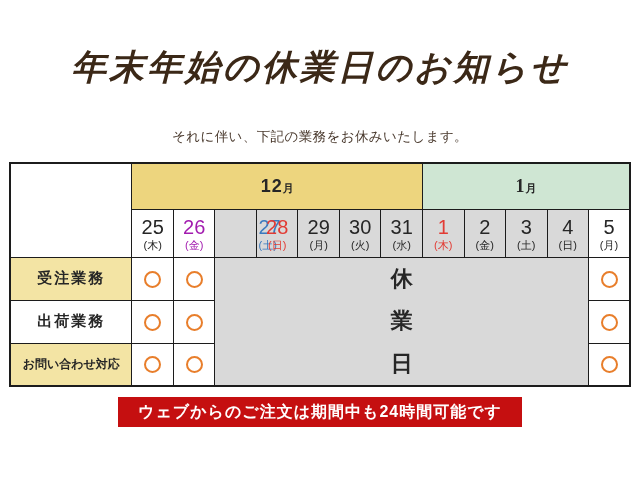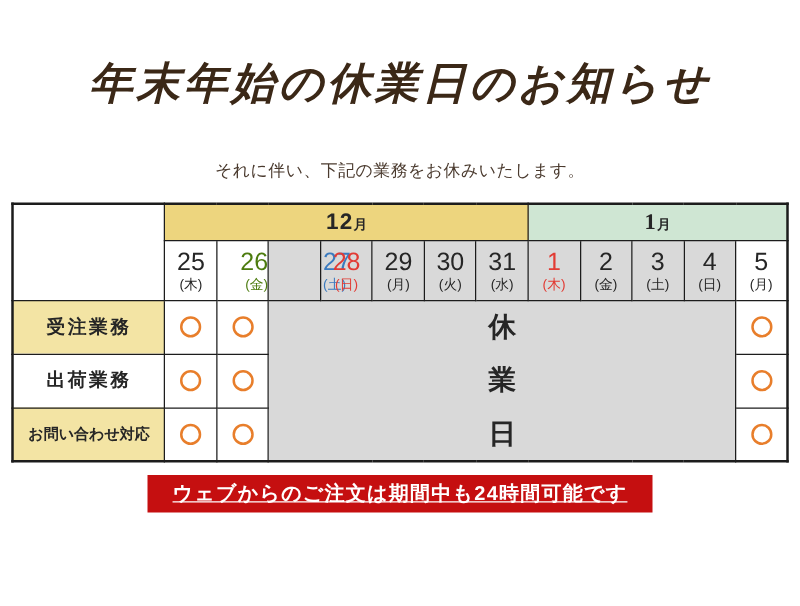"12月" tr.month-row { height: 29px -> 46px }
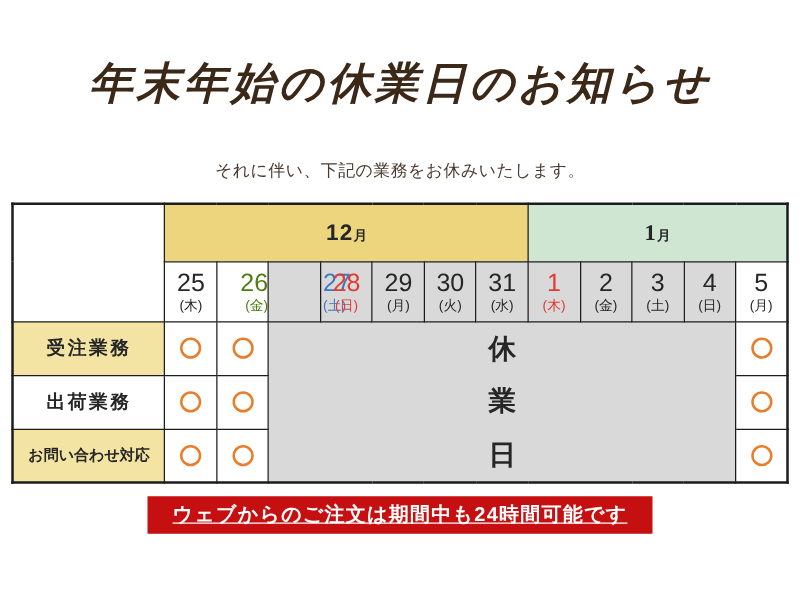"26" td.date-cell { color: #4d7c0f -> #a21caf; text-align: right -> none }
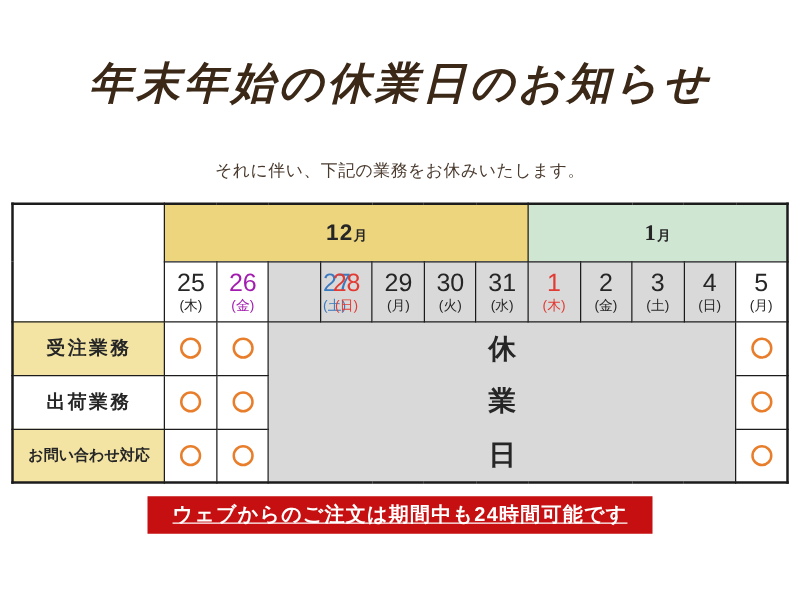"ウェブからのご注文は期間中も24時間可能です" .banner { text-decoration: underline -> none }
